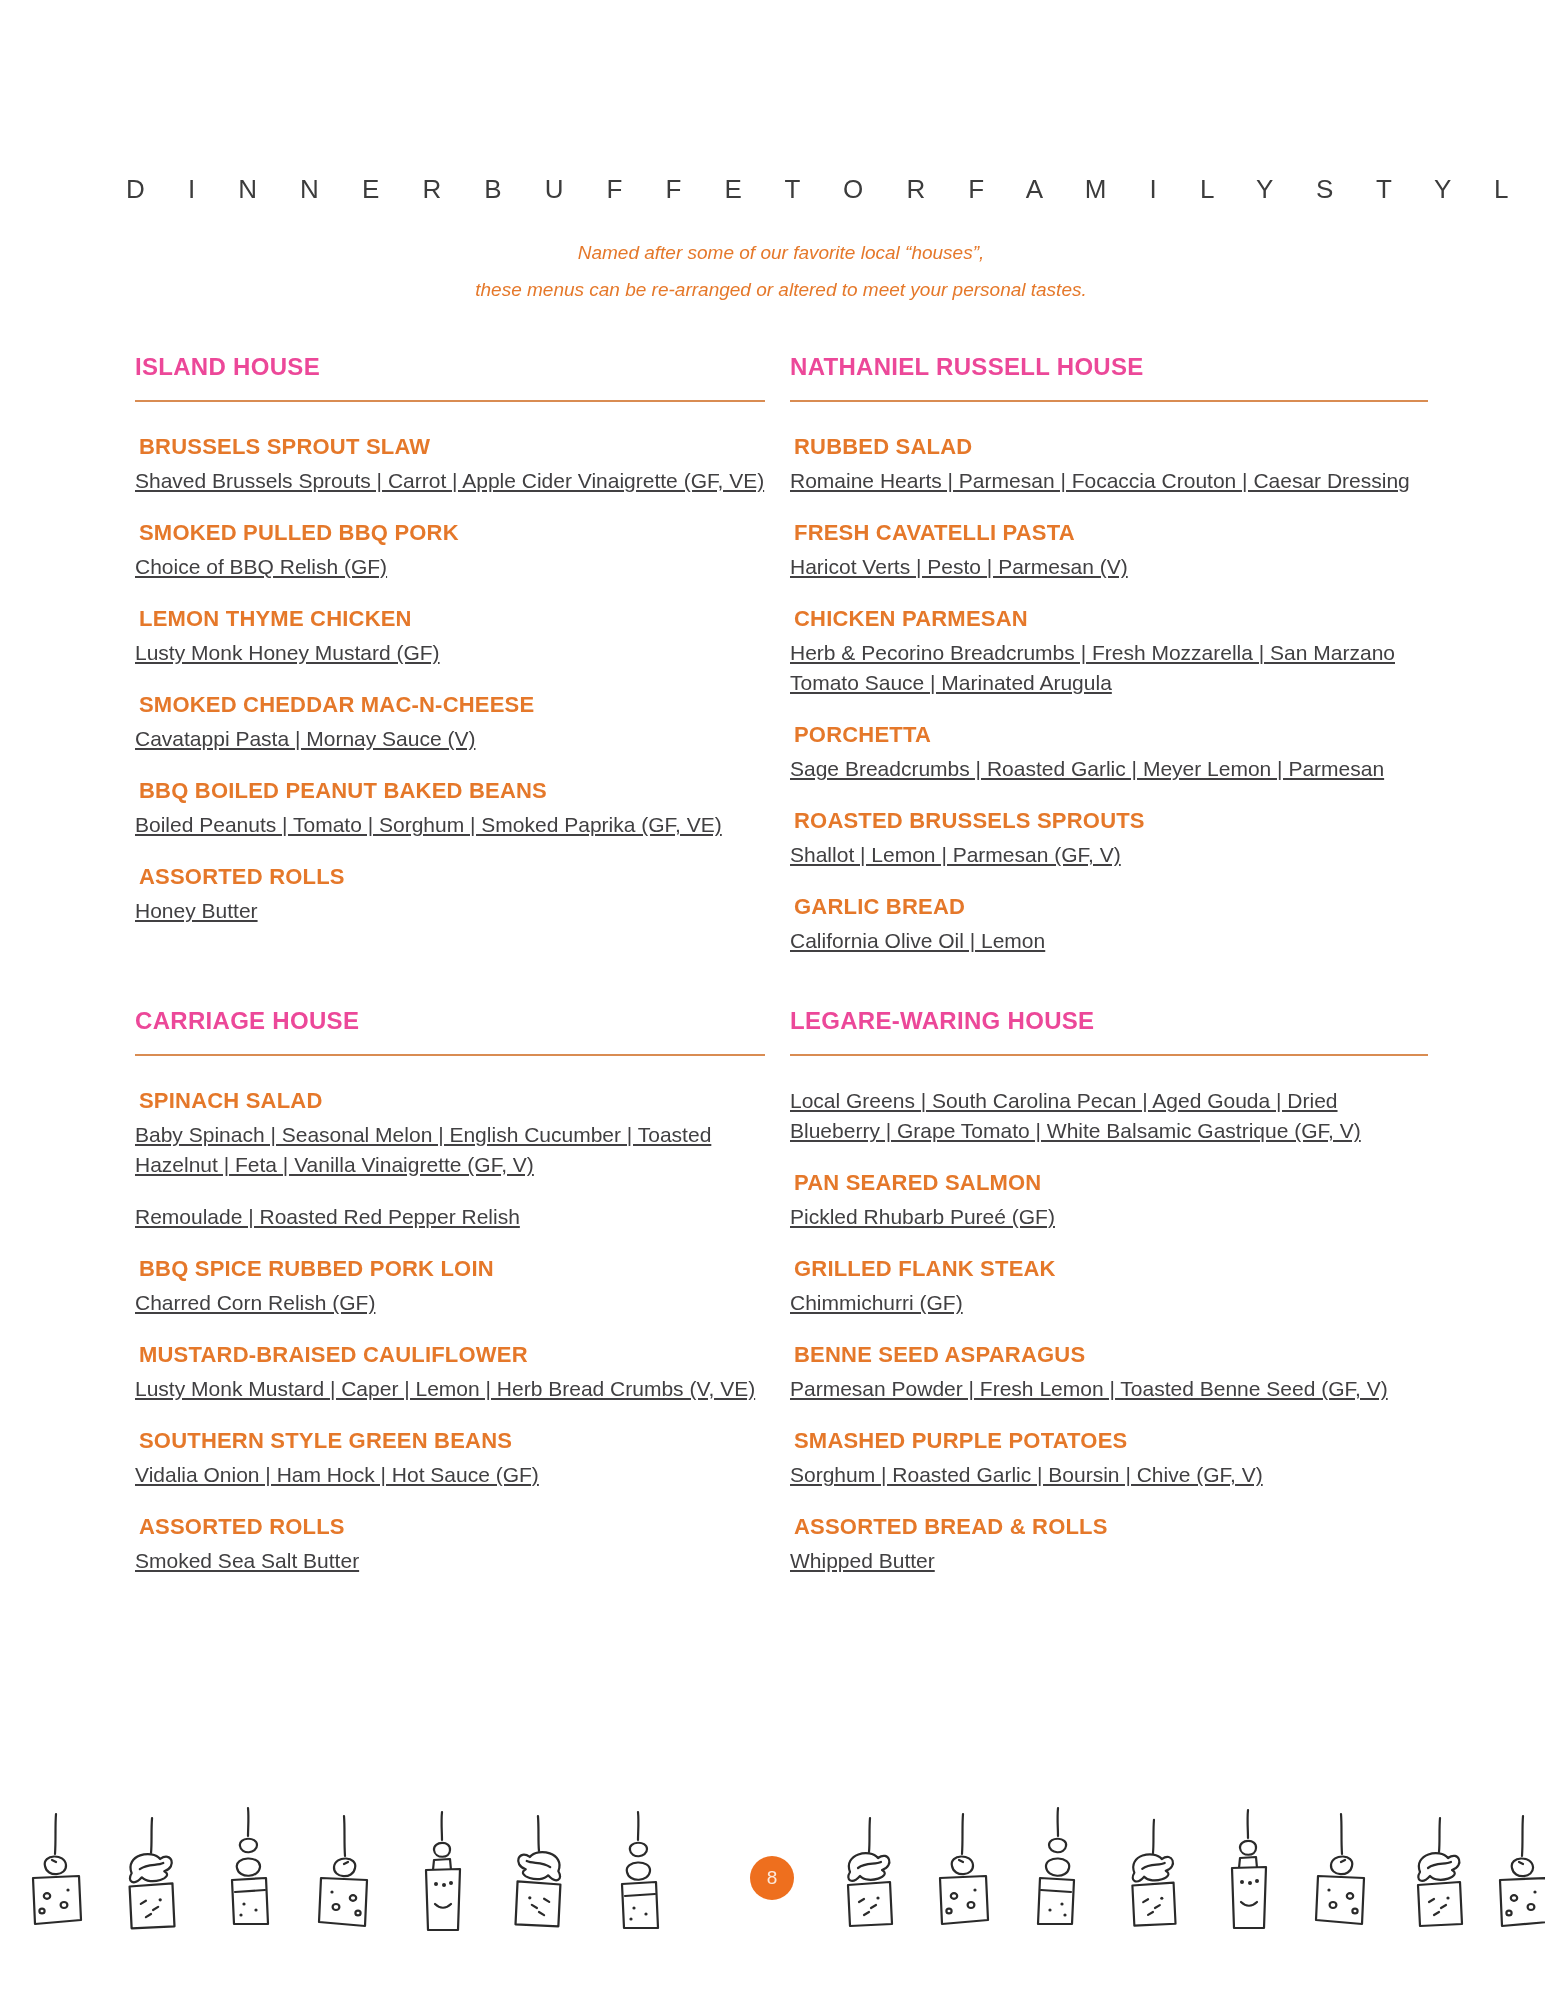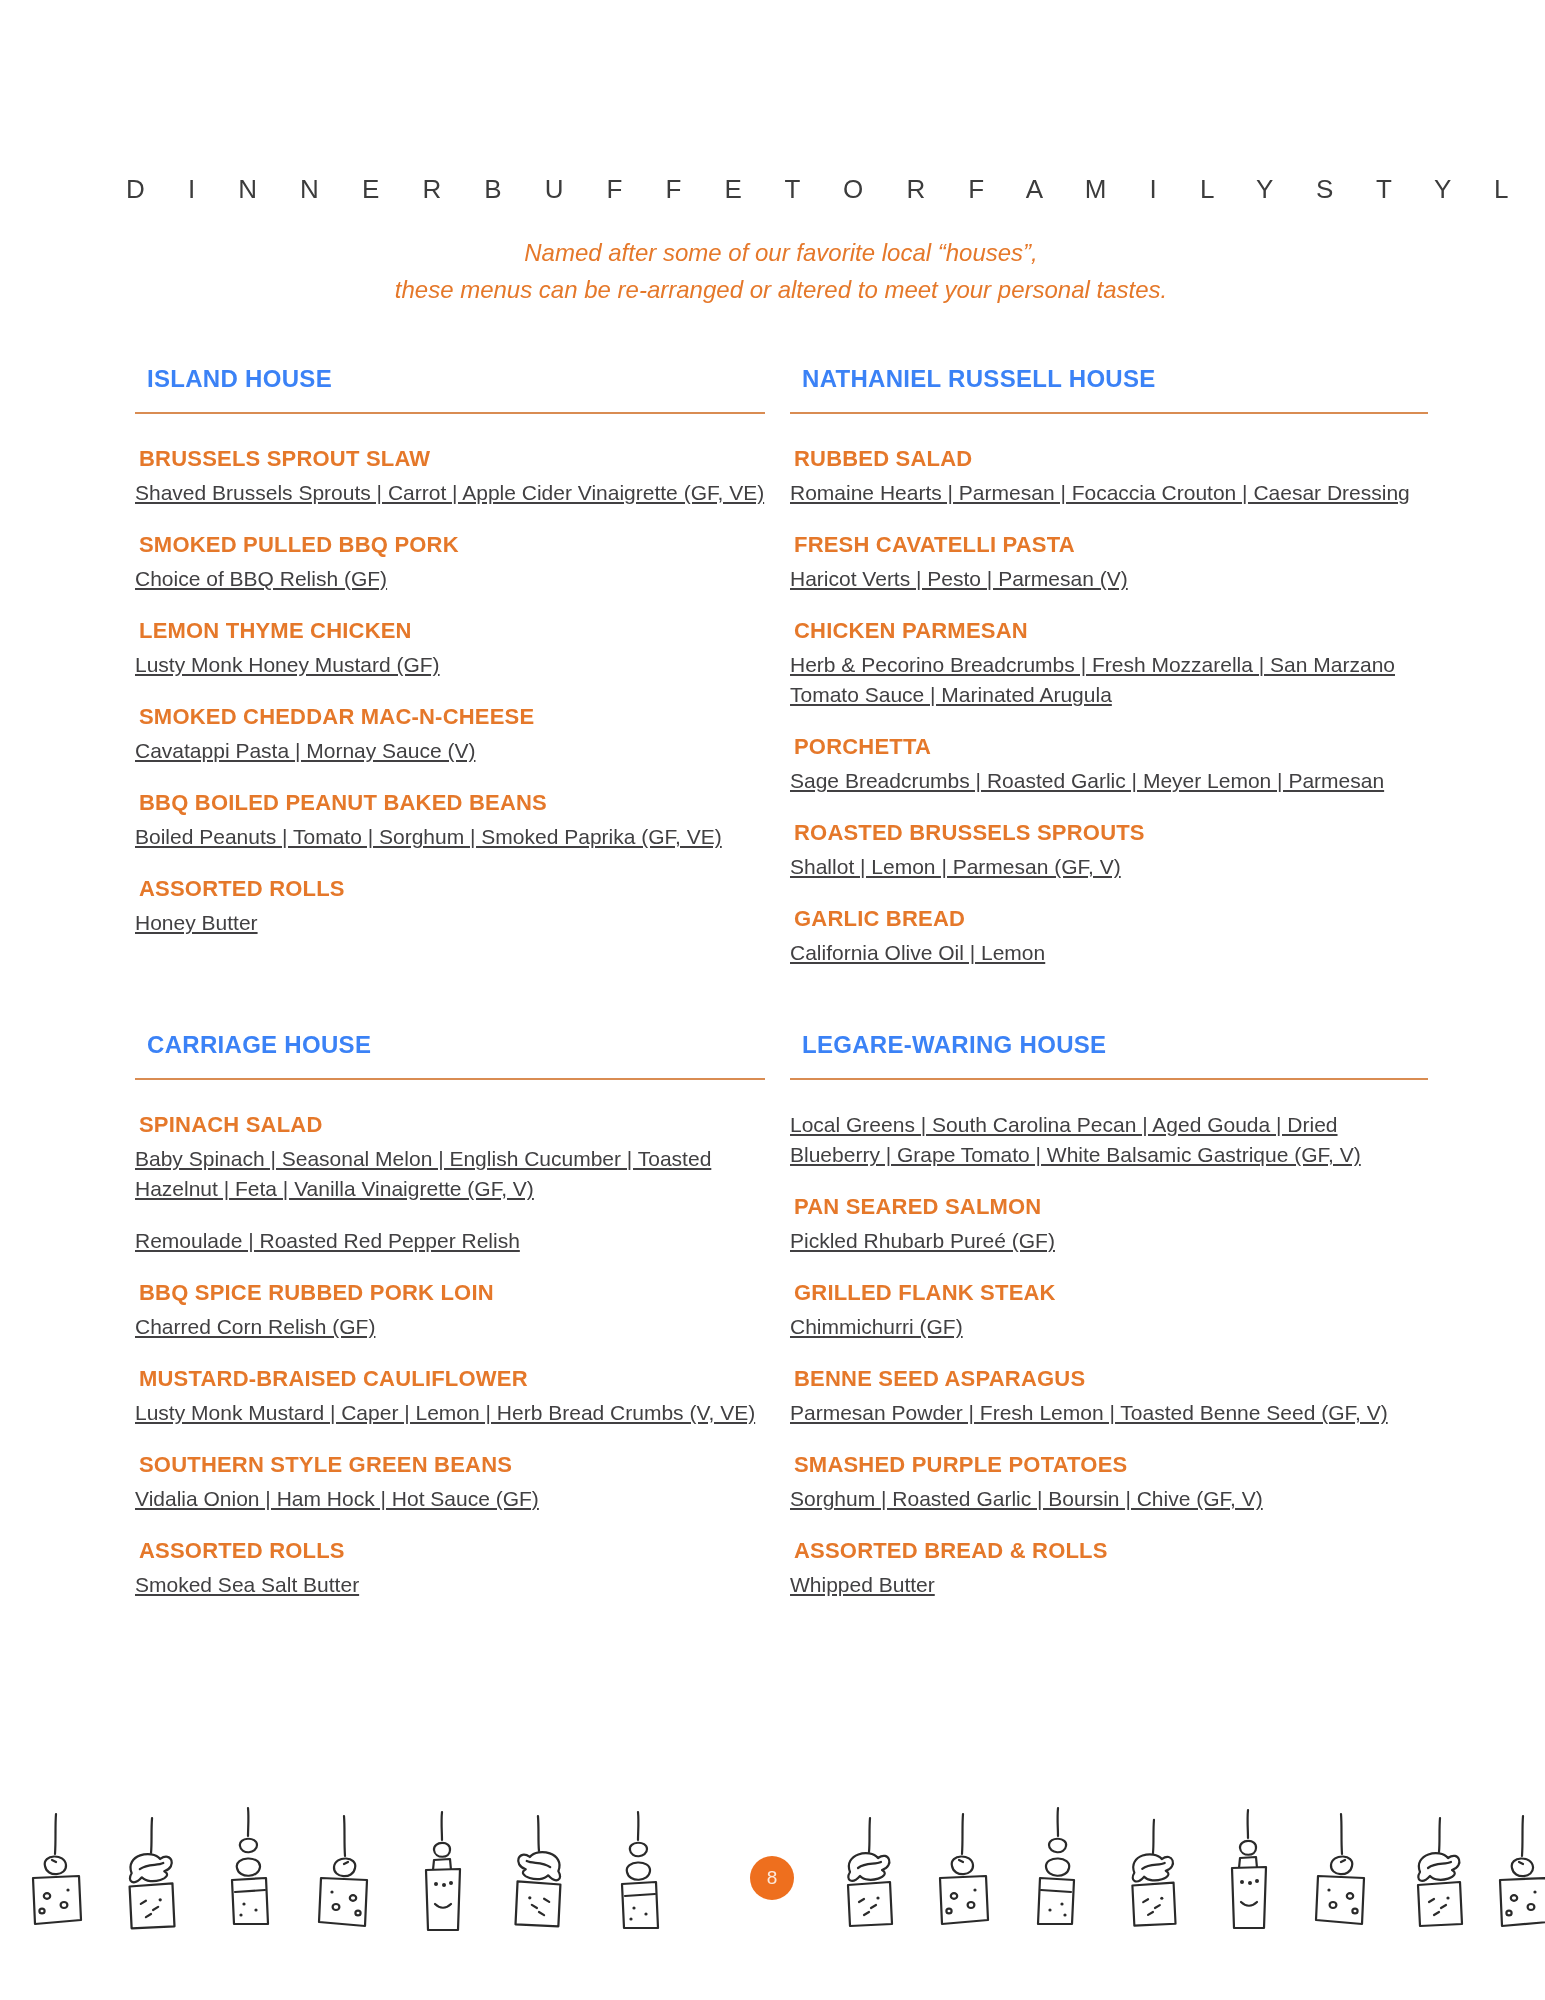"Named after some of our" .subtitle { font-size: 24px -> 19px }
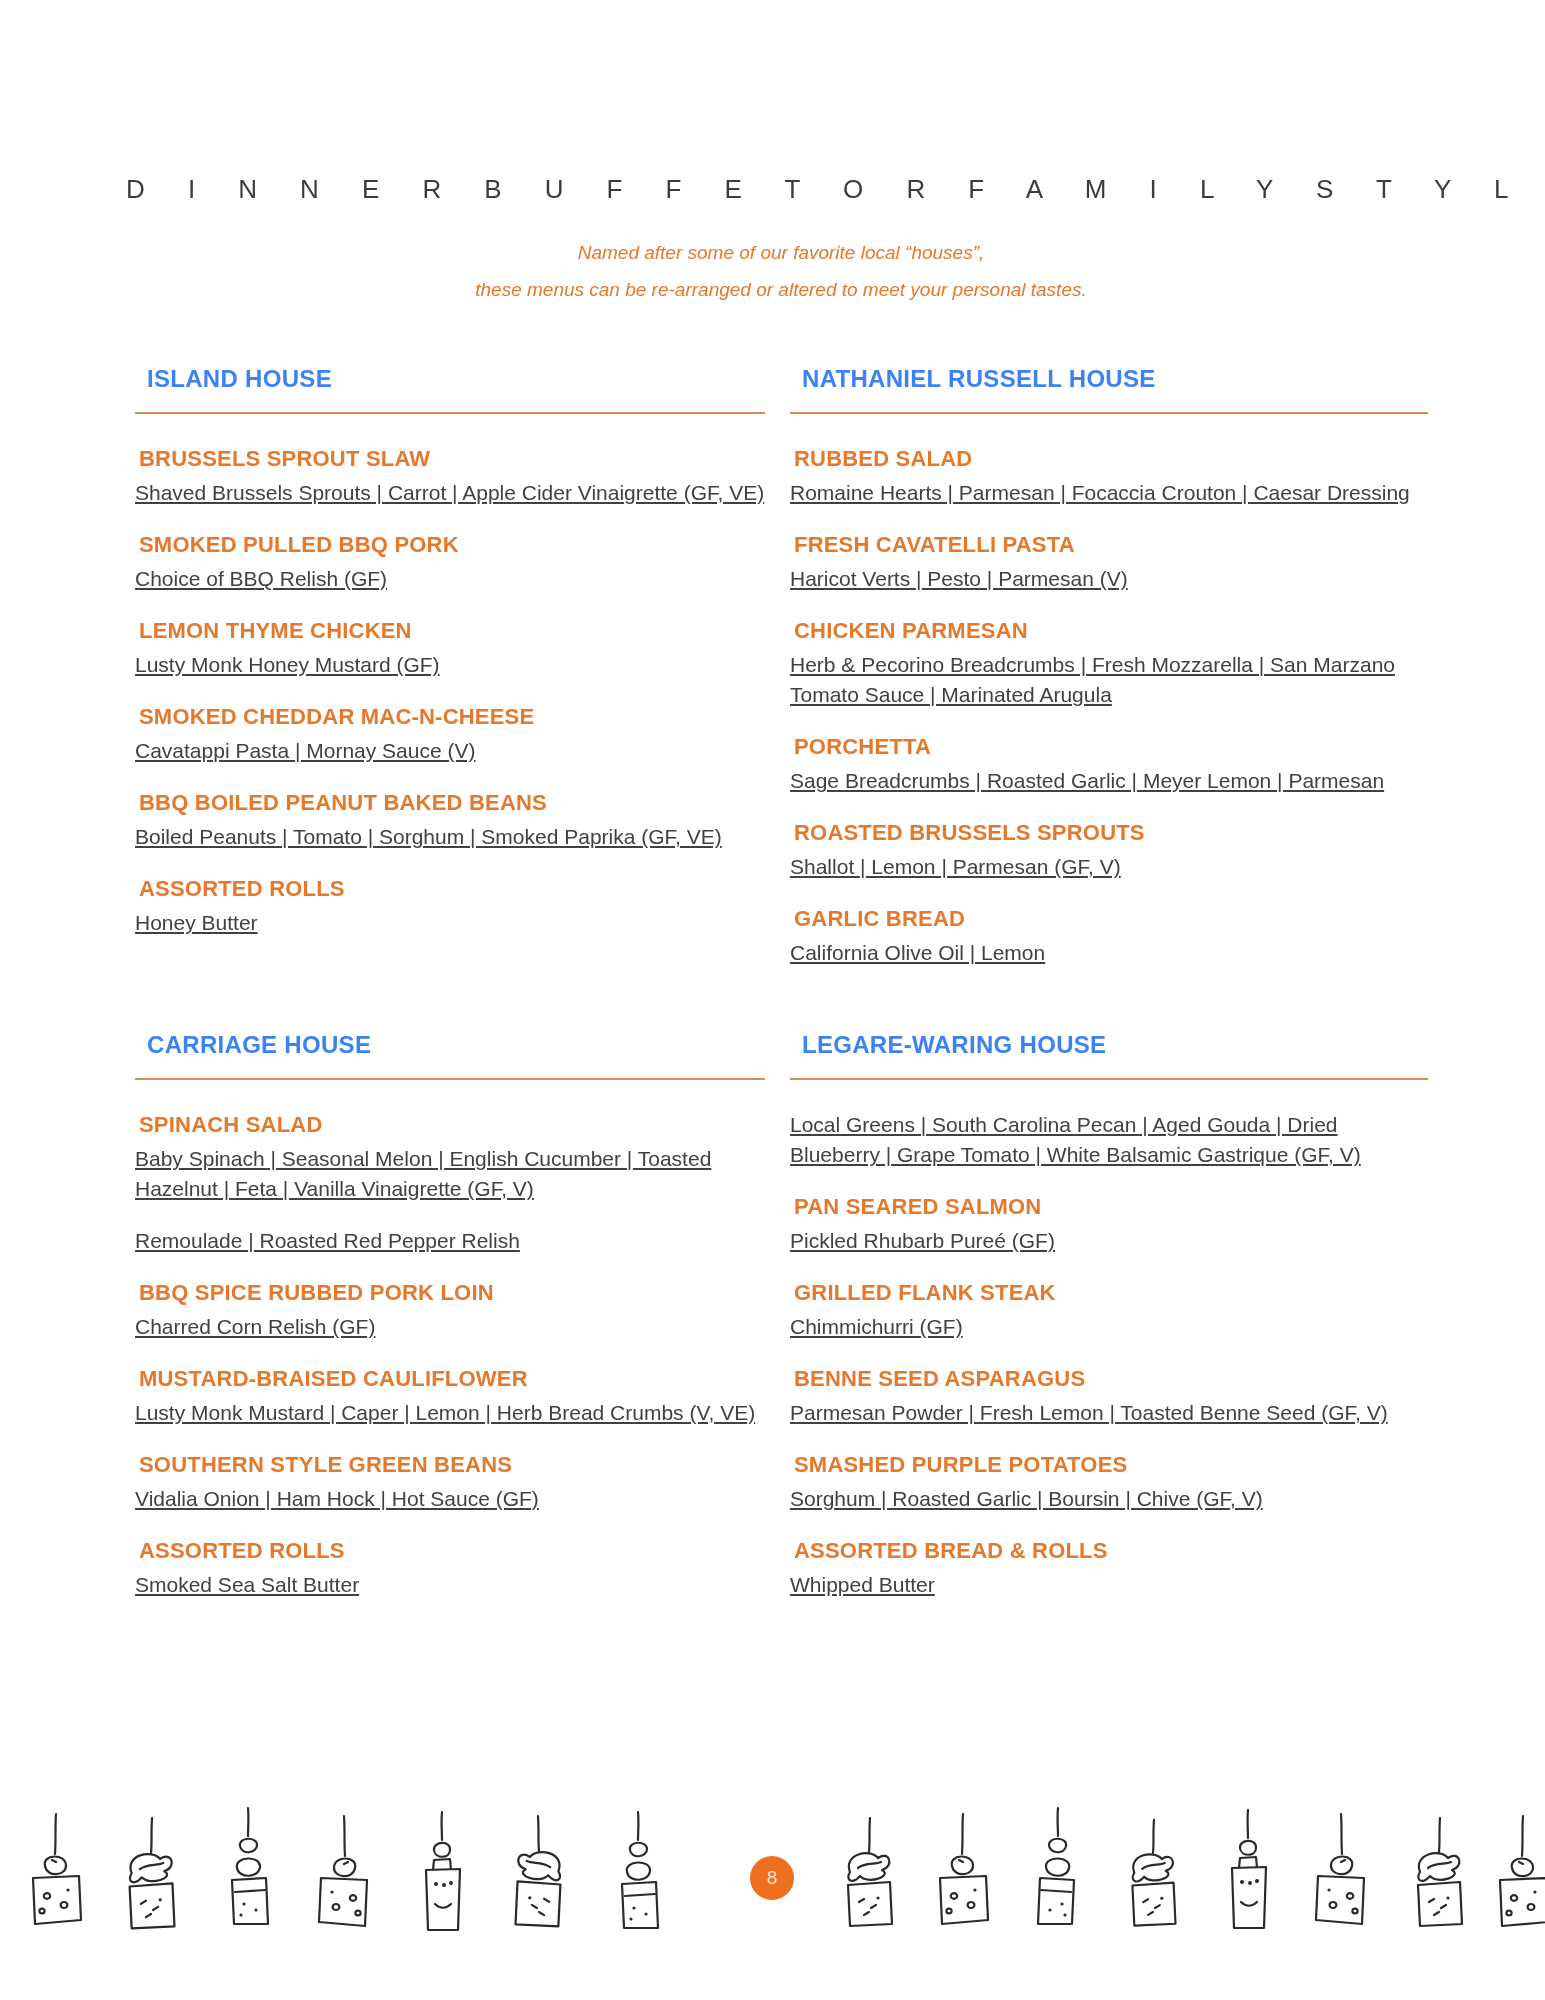"ISLAND HOUSE" .section h2 { color: #3b82f6 -> #ec4899; margin: 12px -> 0 }
